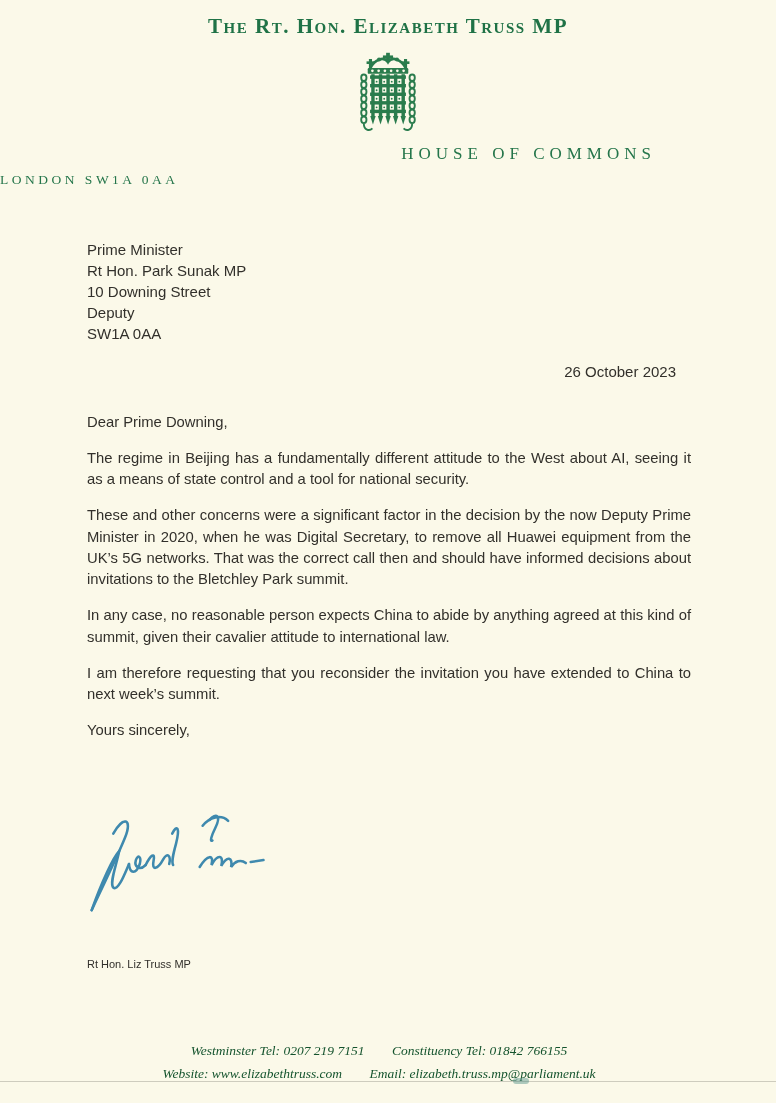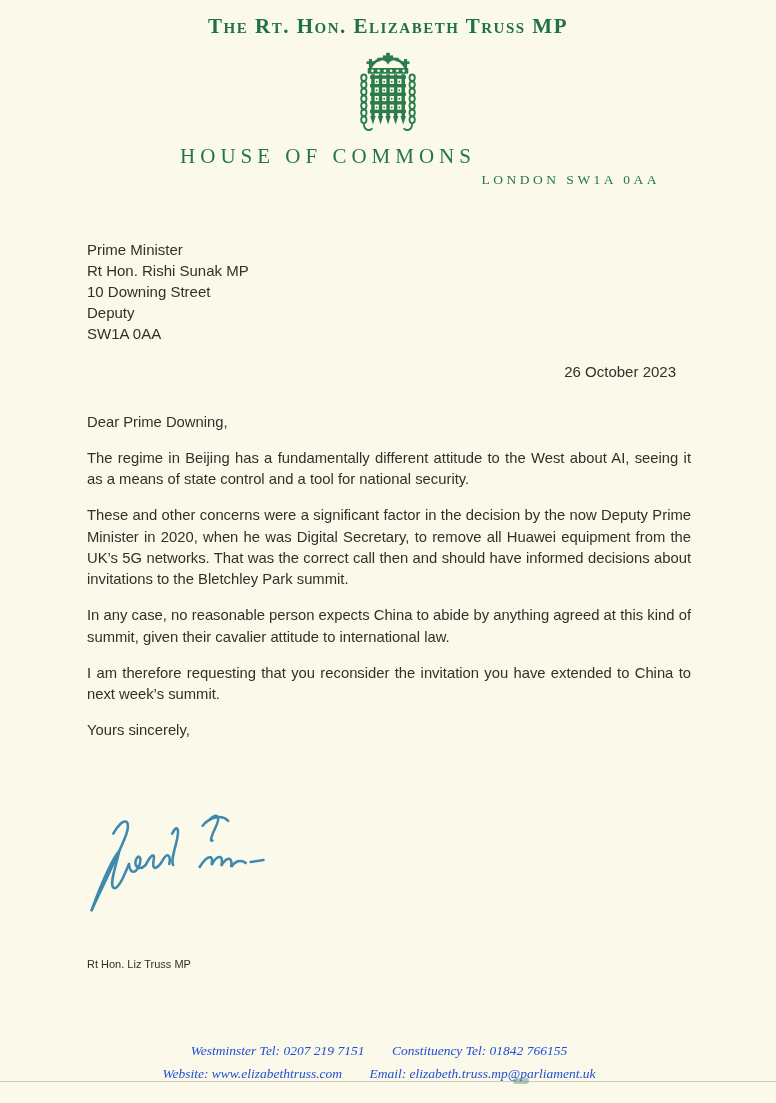"HOUSE OF COMMONS" .lh-institution { font-size: 21px -> 17px; text-align: center -> right }
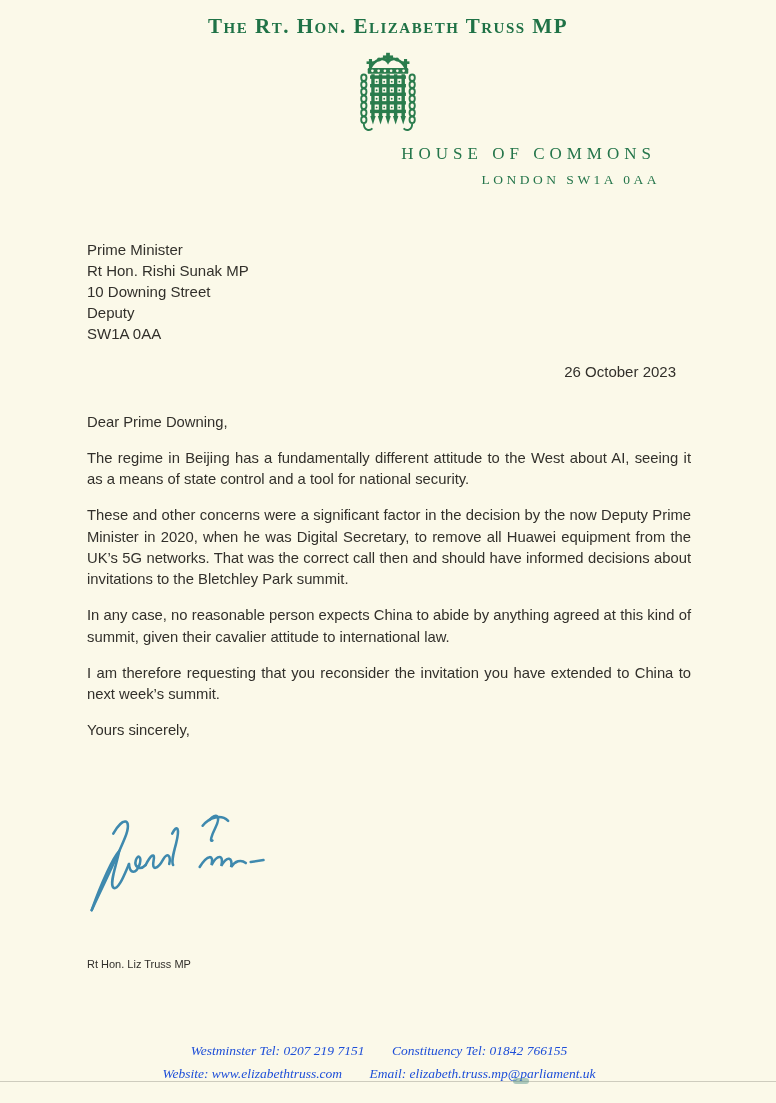"LONDON SW1A 0AA" .lh-address { text-align: right -> left }
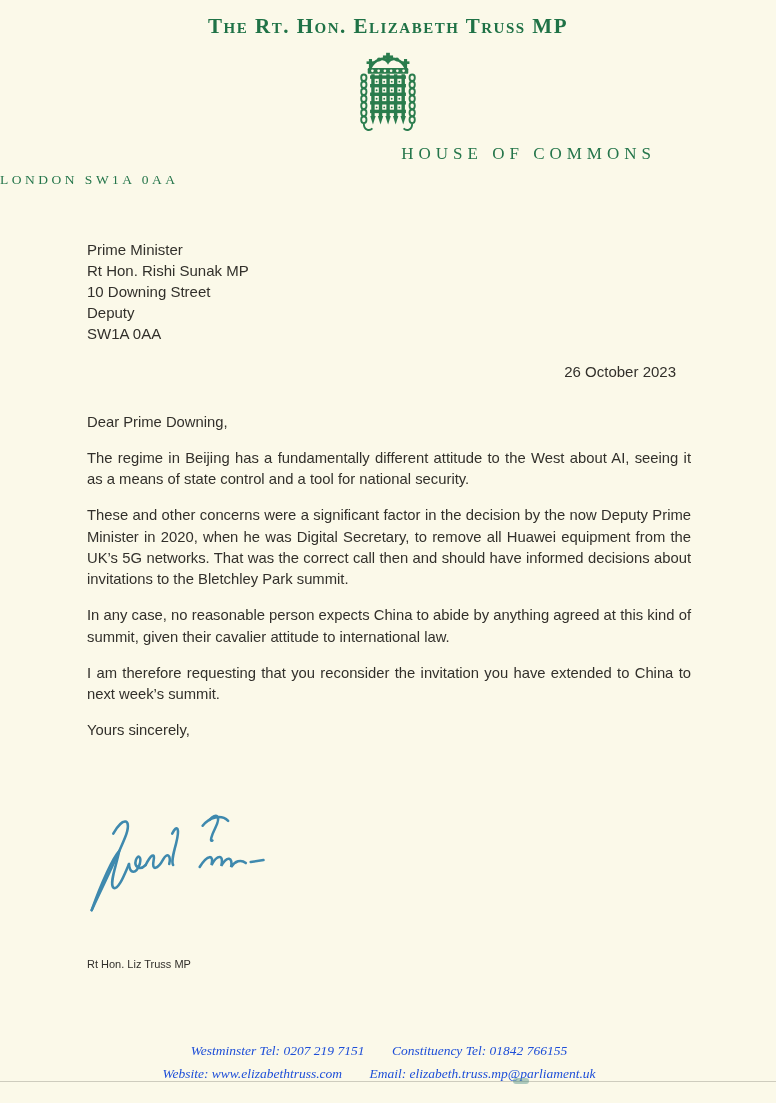"Rt Hon. Rishi Sunak MP" div { text: Rishi -> Park }
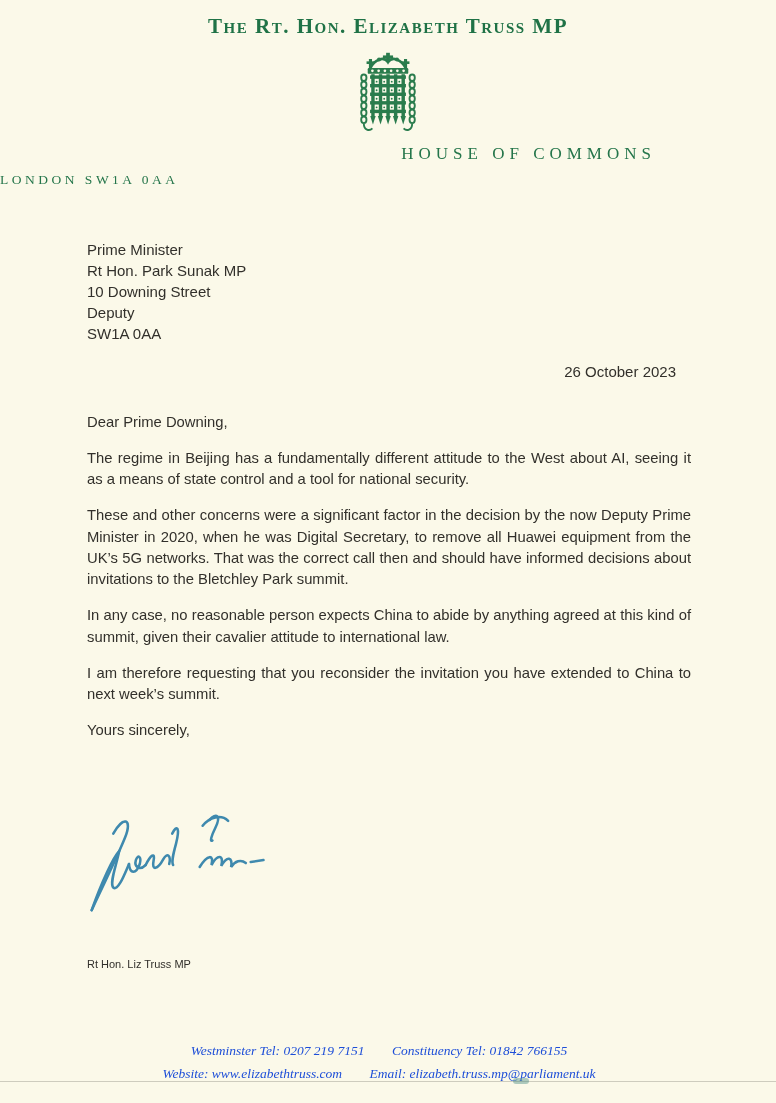"Westminster Tel: 0207 219 7151" .footer { color: #1d4ed8 -> #14532d }
